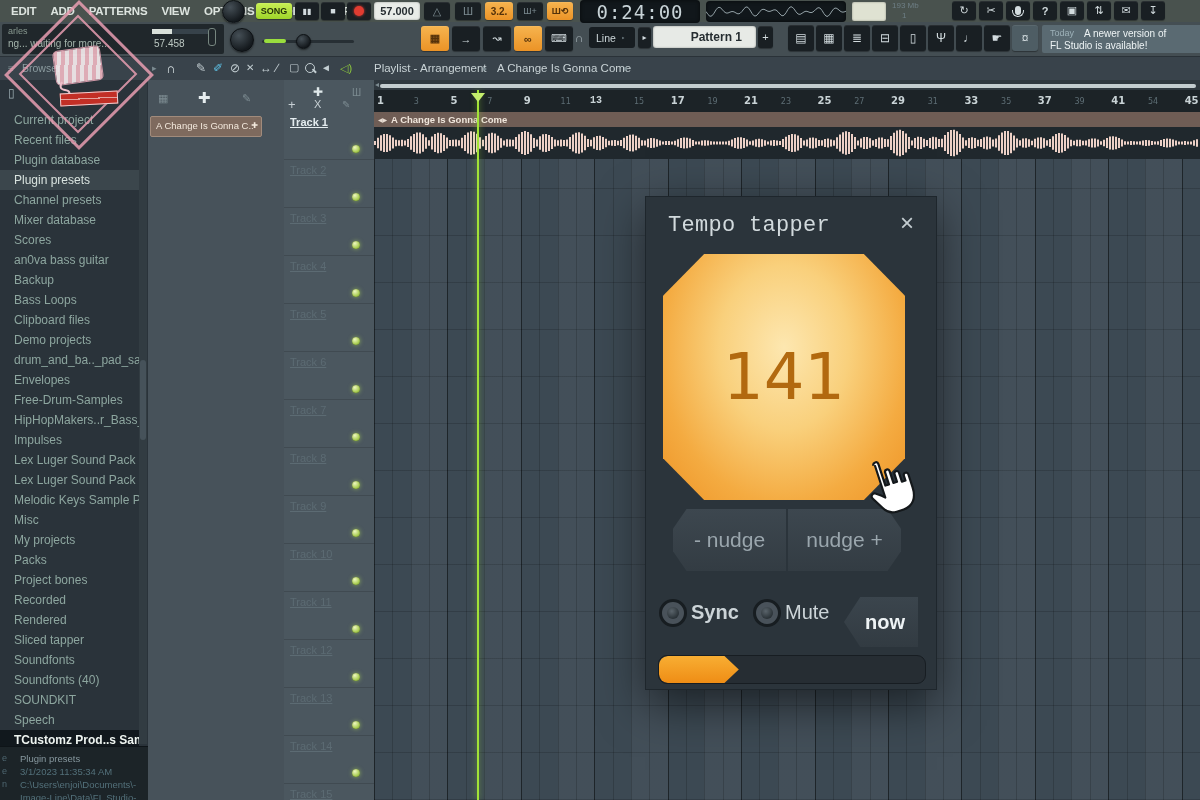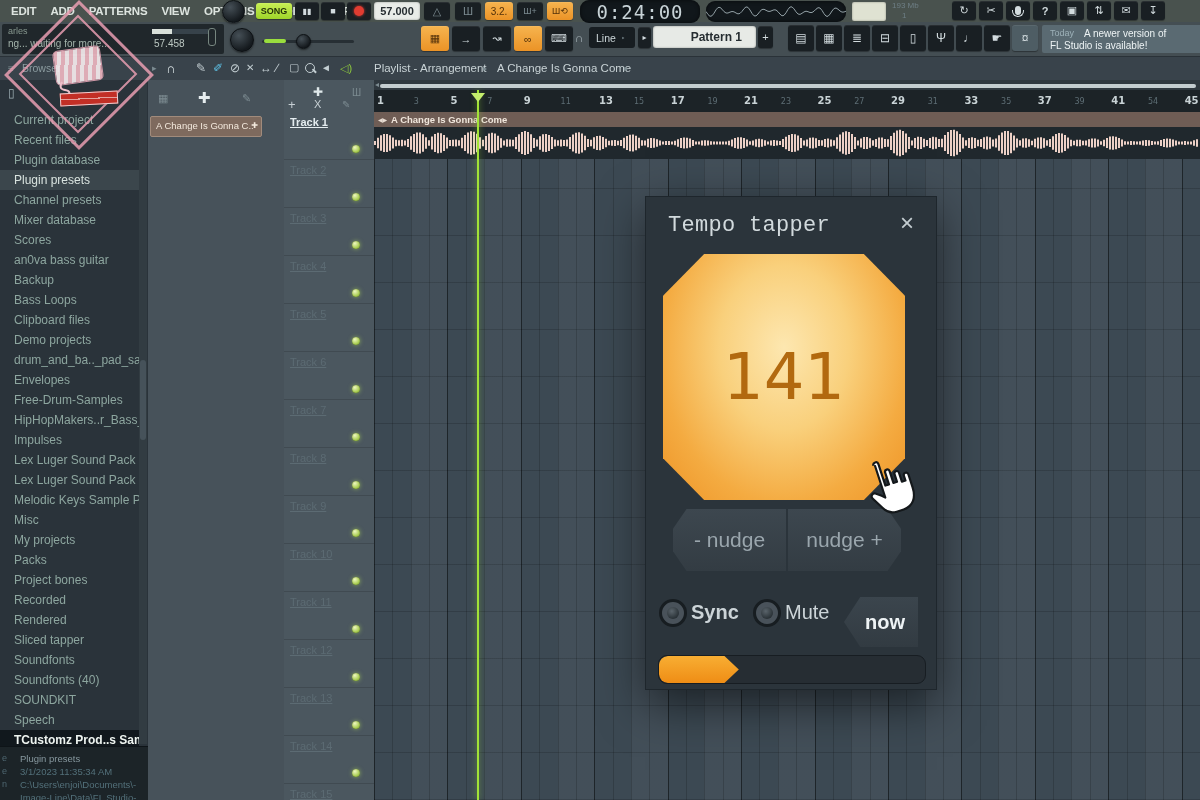"3.2." .btn.orange { font-weight: normal -> bold }
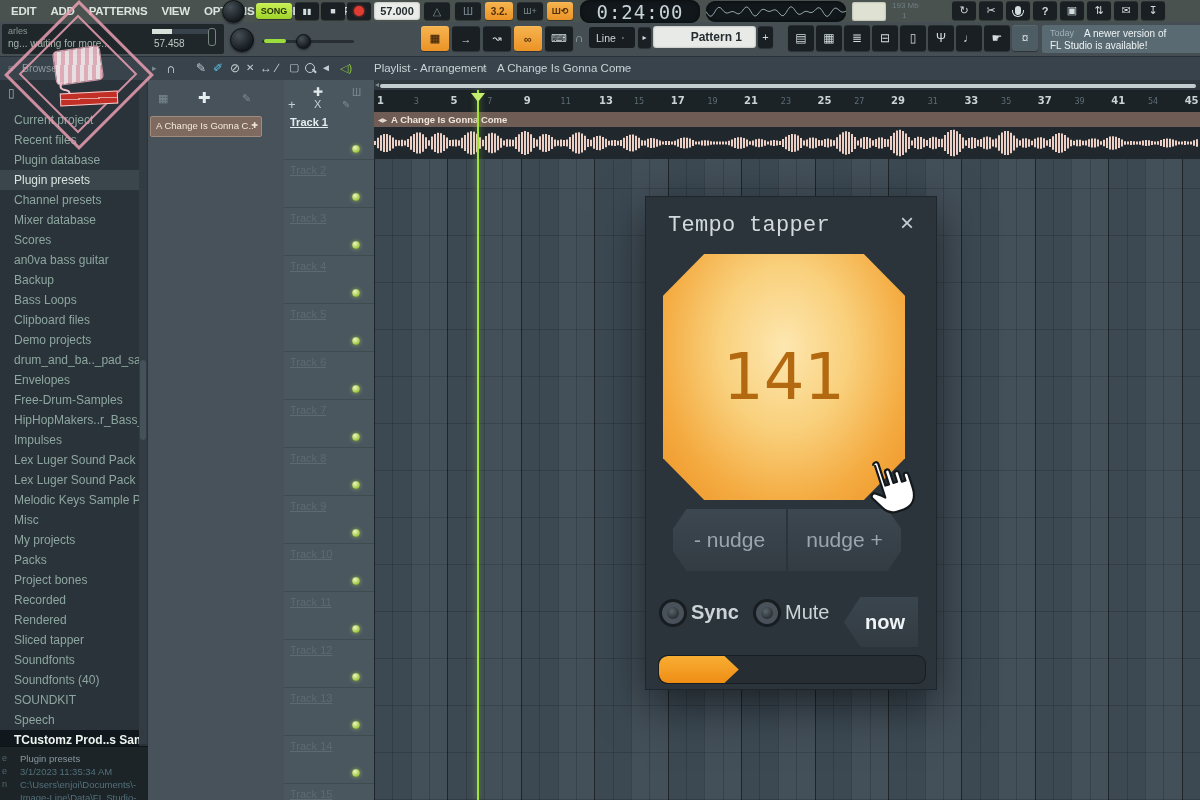"0:24:00" .dark-disp { border-radius: 9px -> 4px }
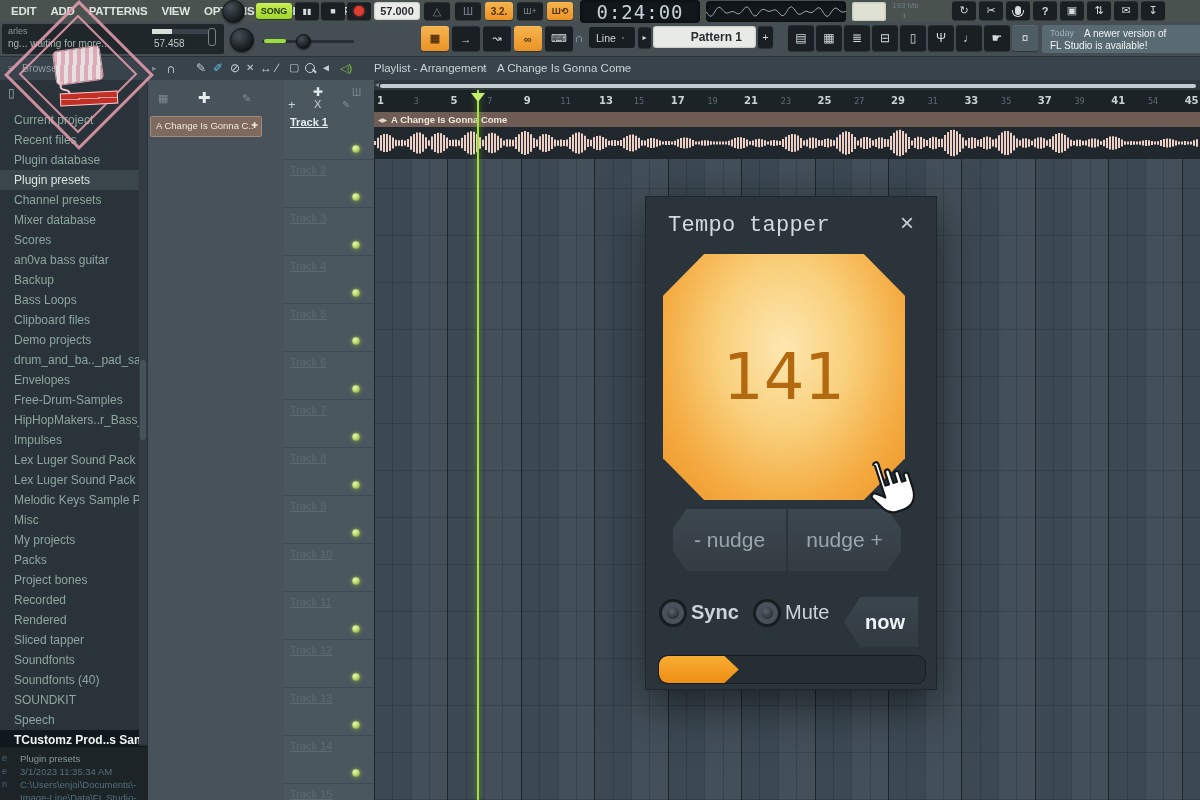"13" span.rn { font-family: none -> Liberation Mono, monospace; left: 225px -> 216px }
